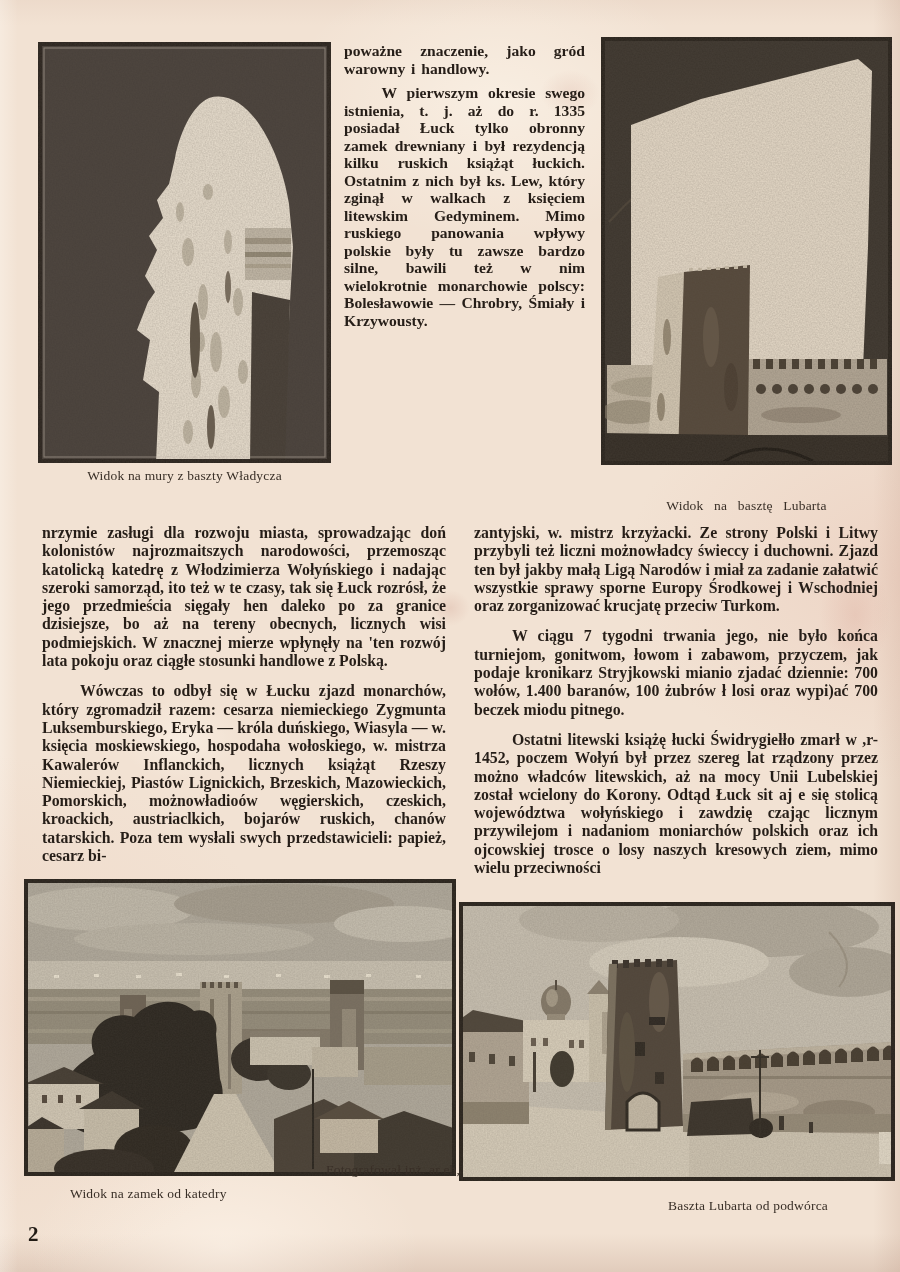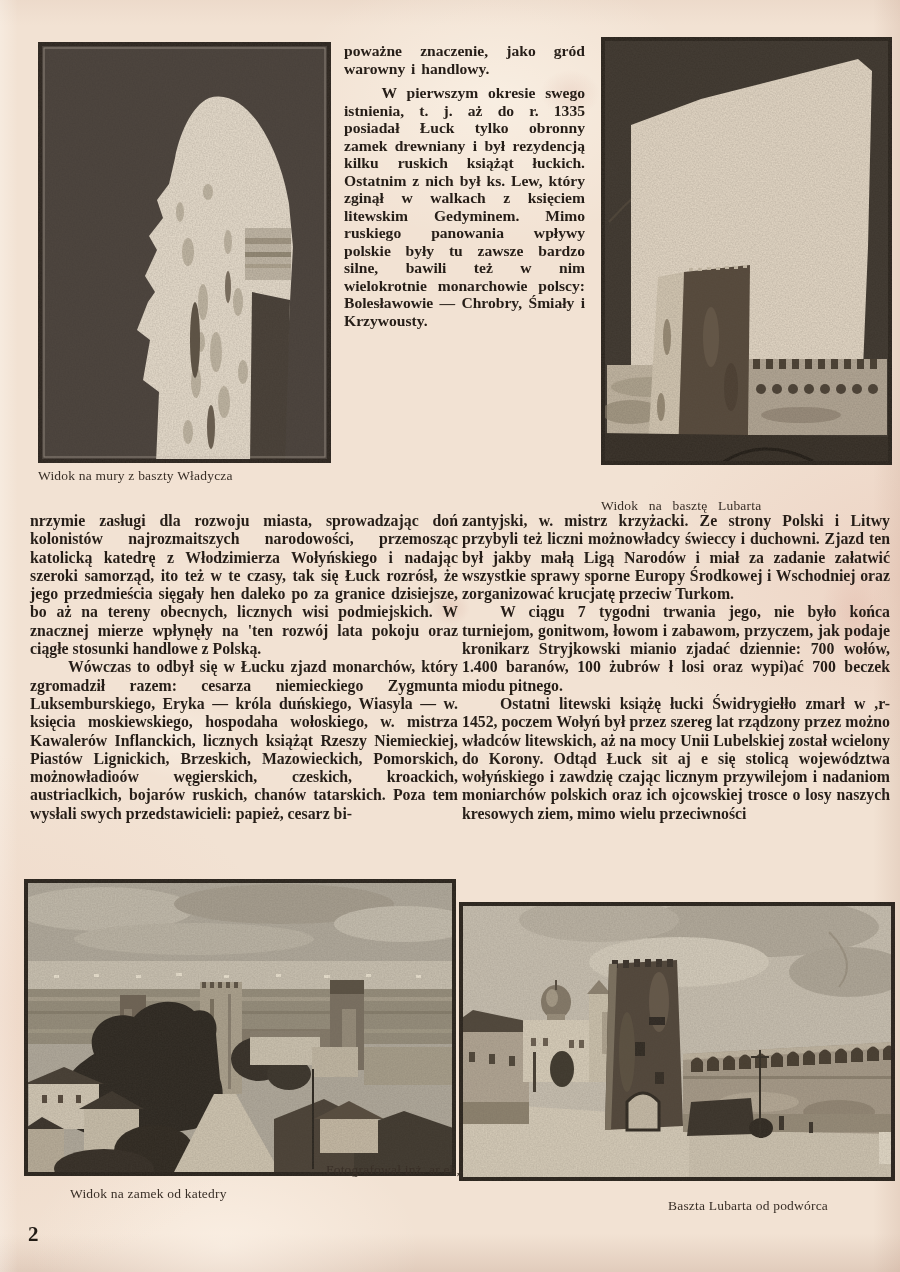"Widok na mury z baszty" .cap-center { text-align: none -> center }
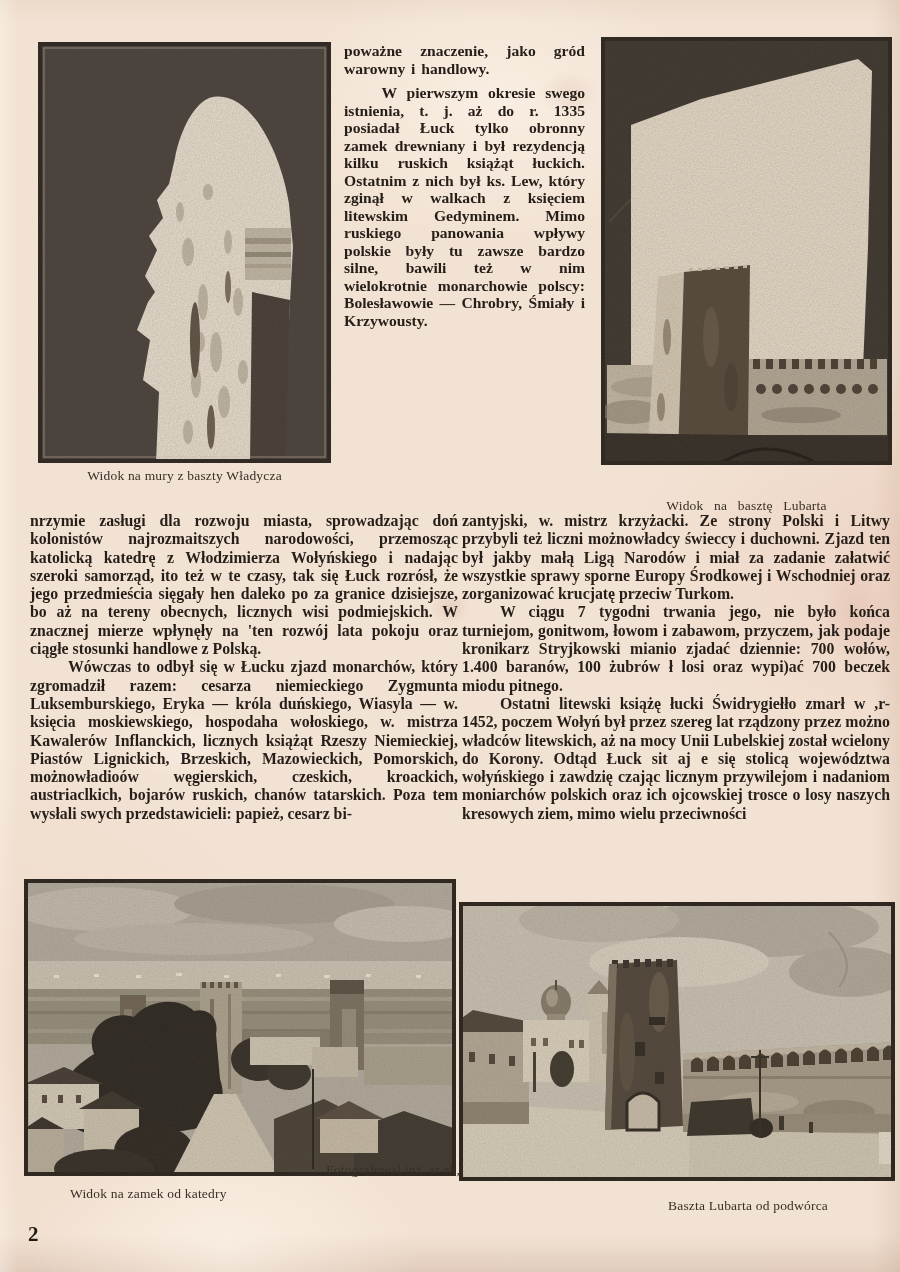"nrzymie zasługi dla rozwoju miasta," .col p { margin: 0 -> 12px }
